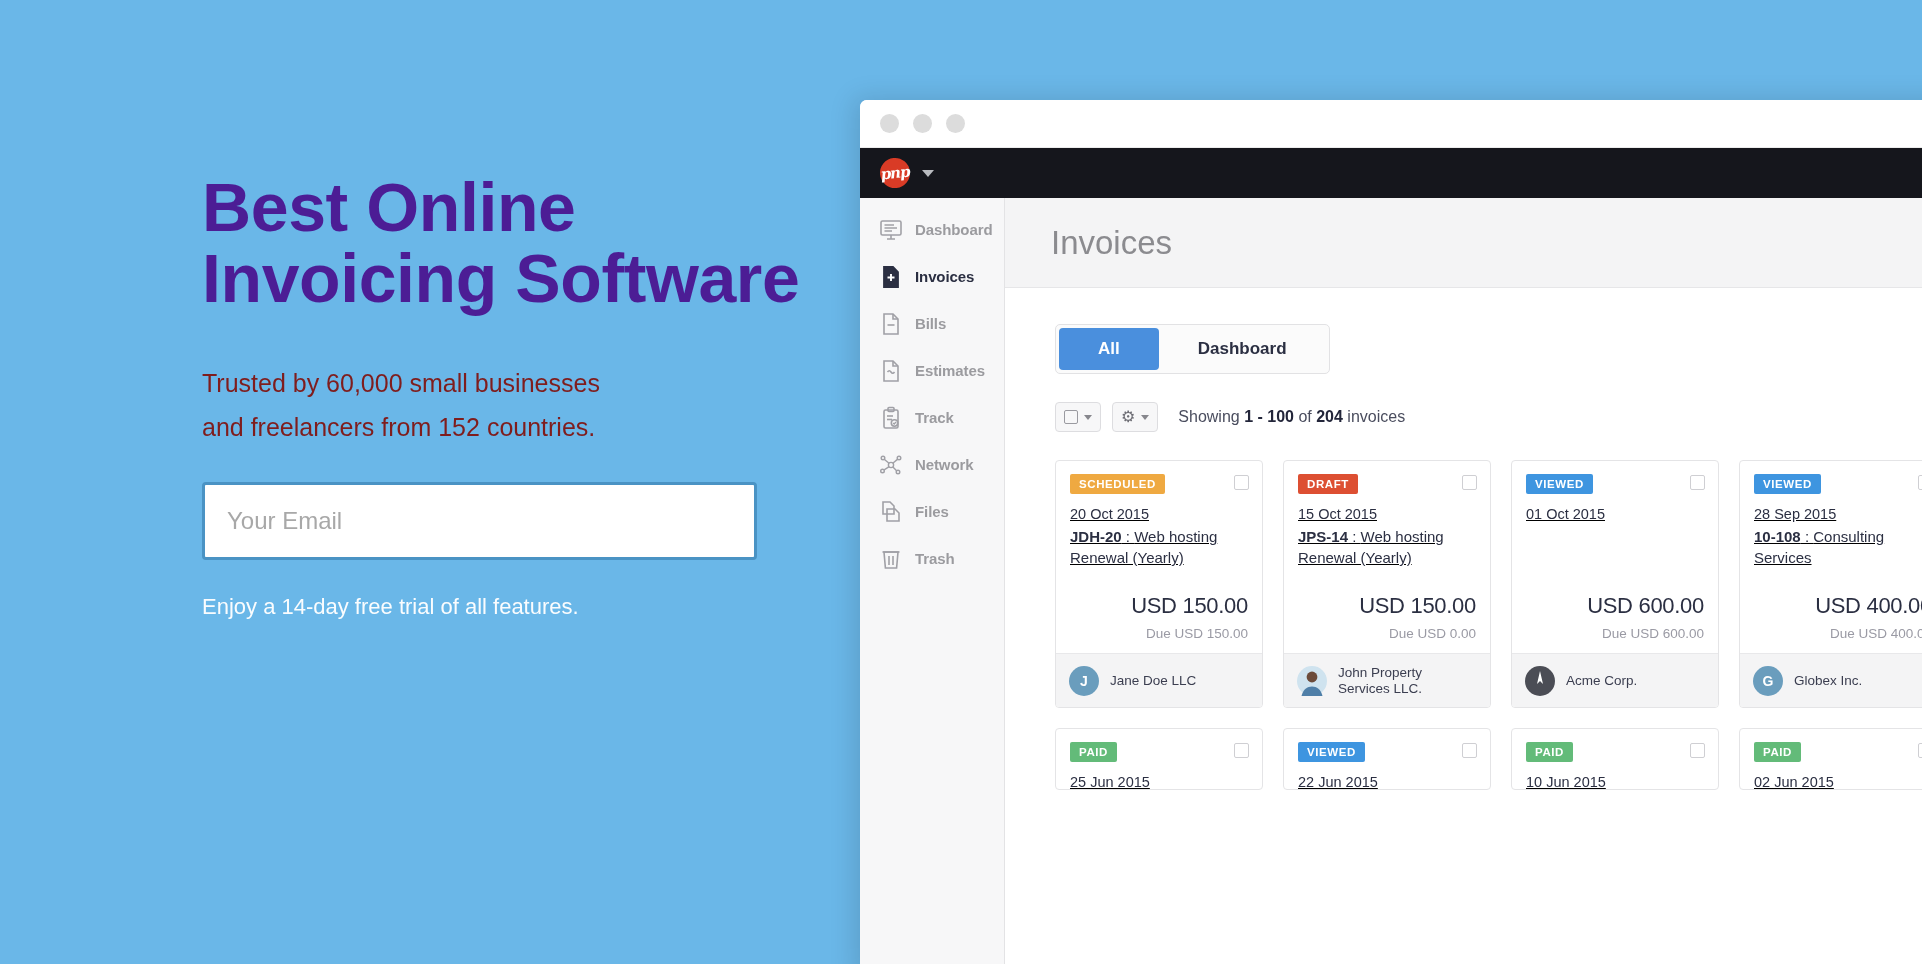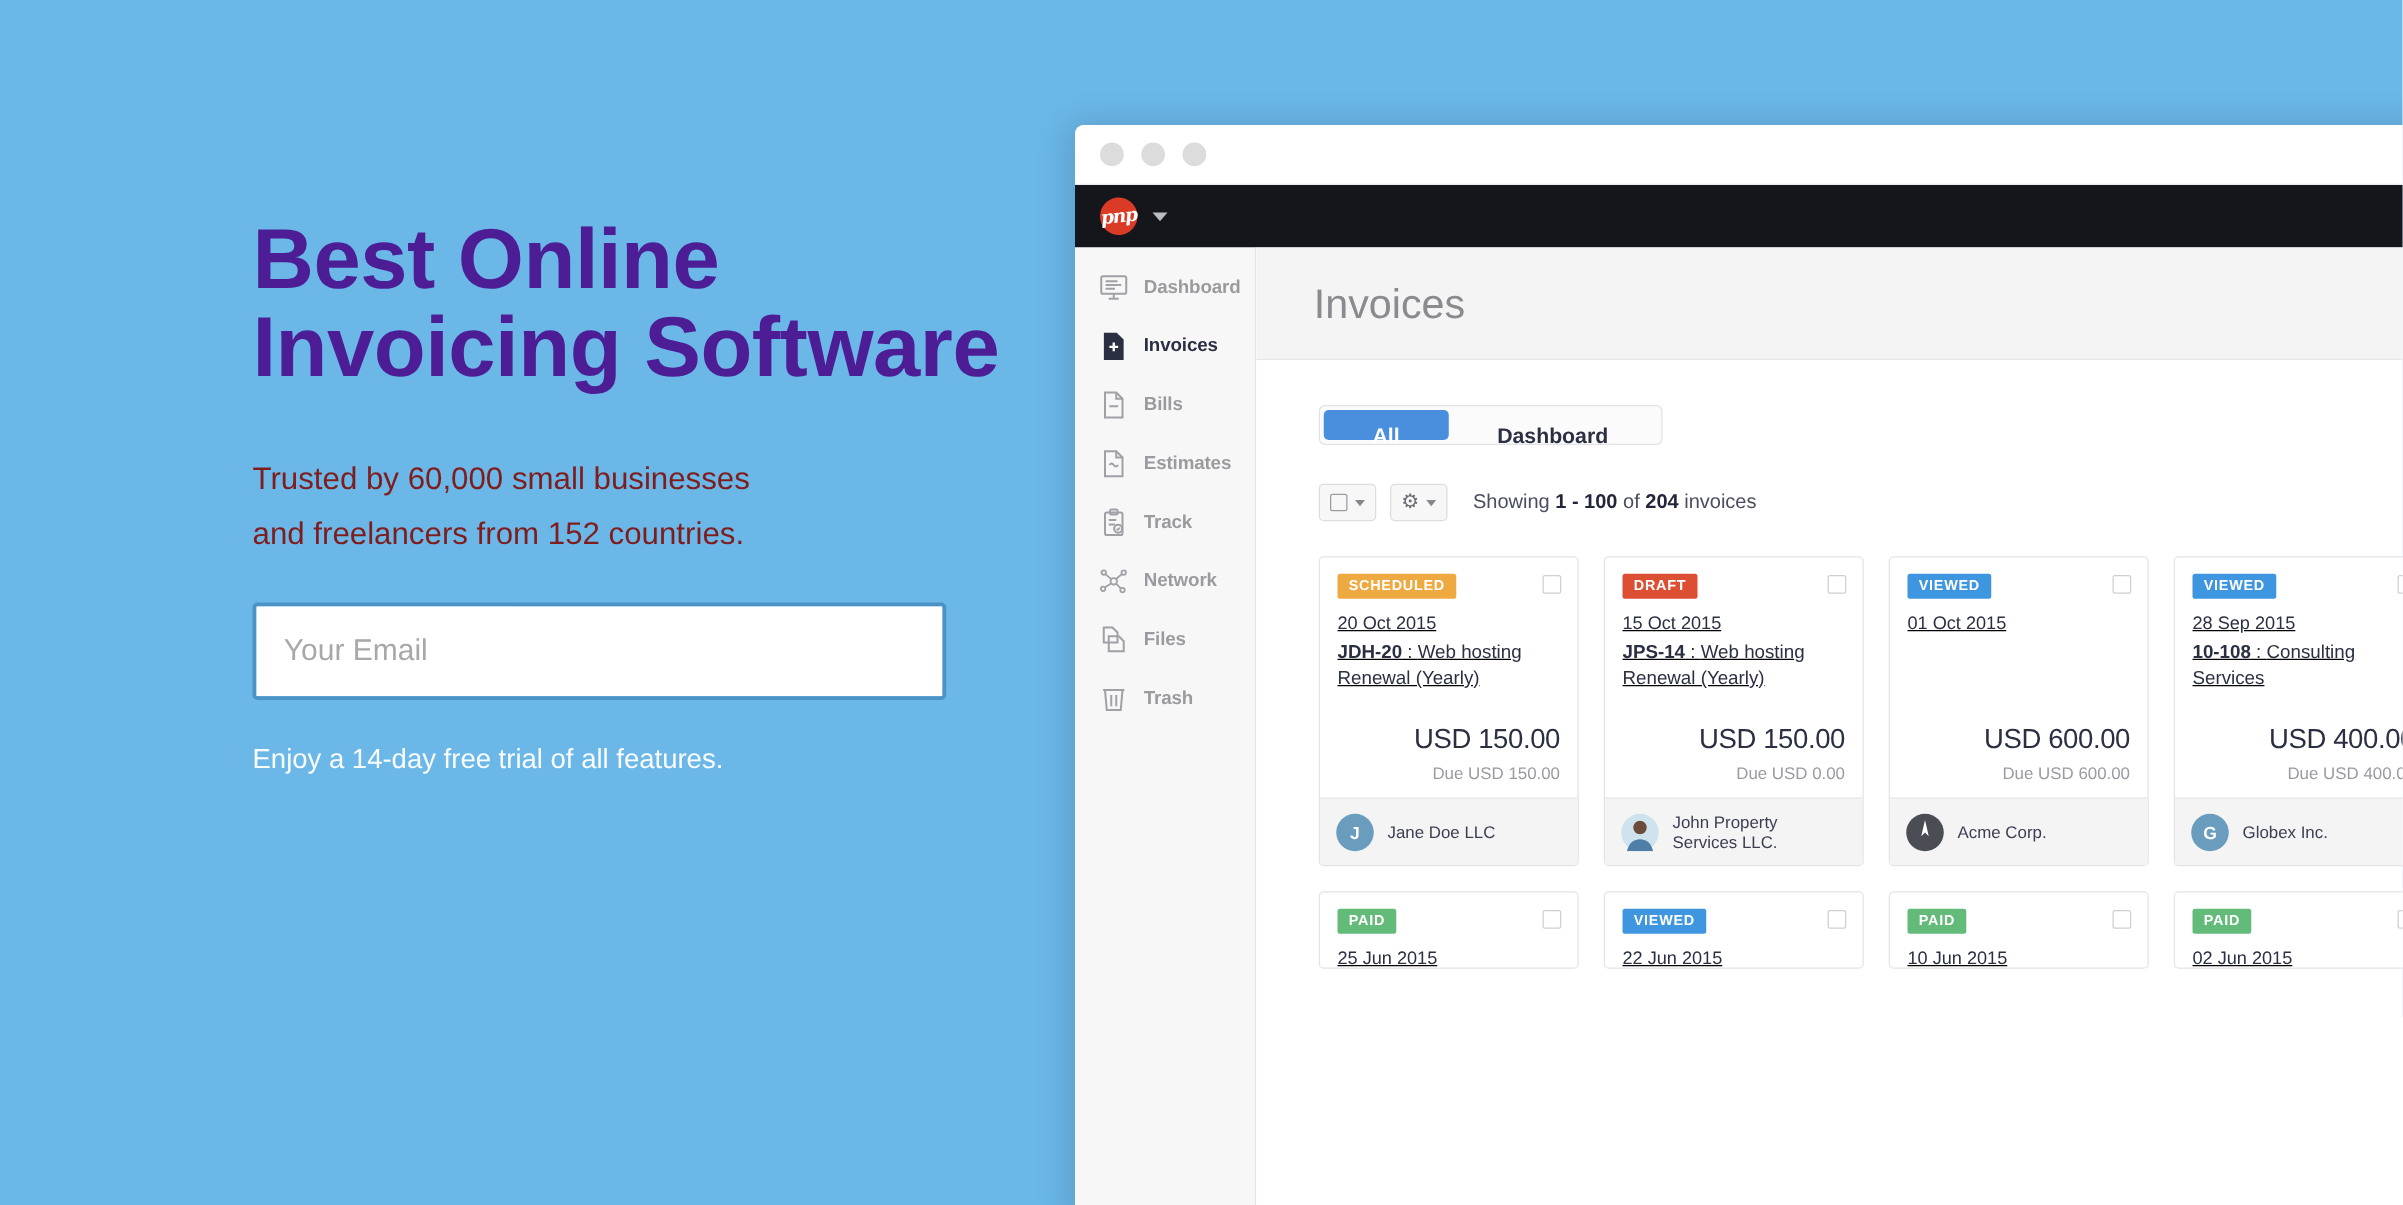"All" .tab { height: 24px -> 42px }
